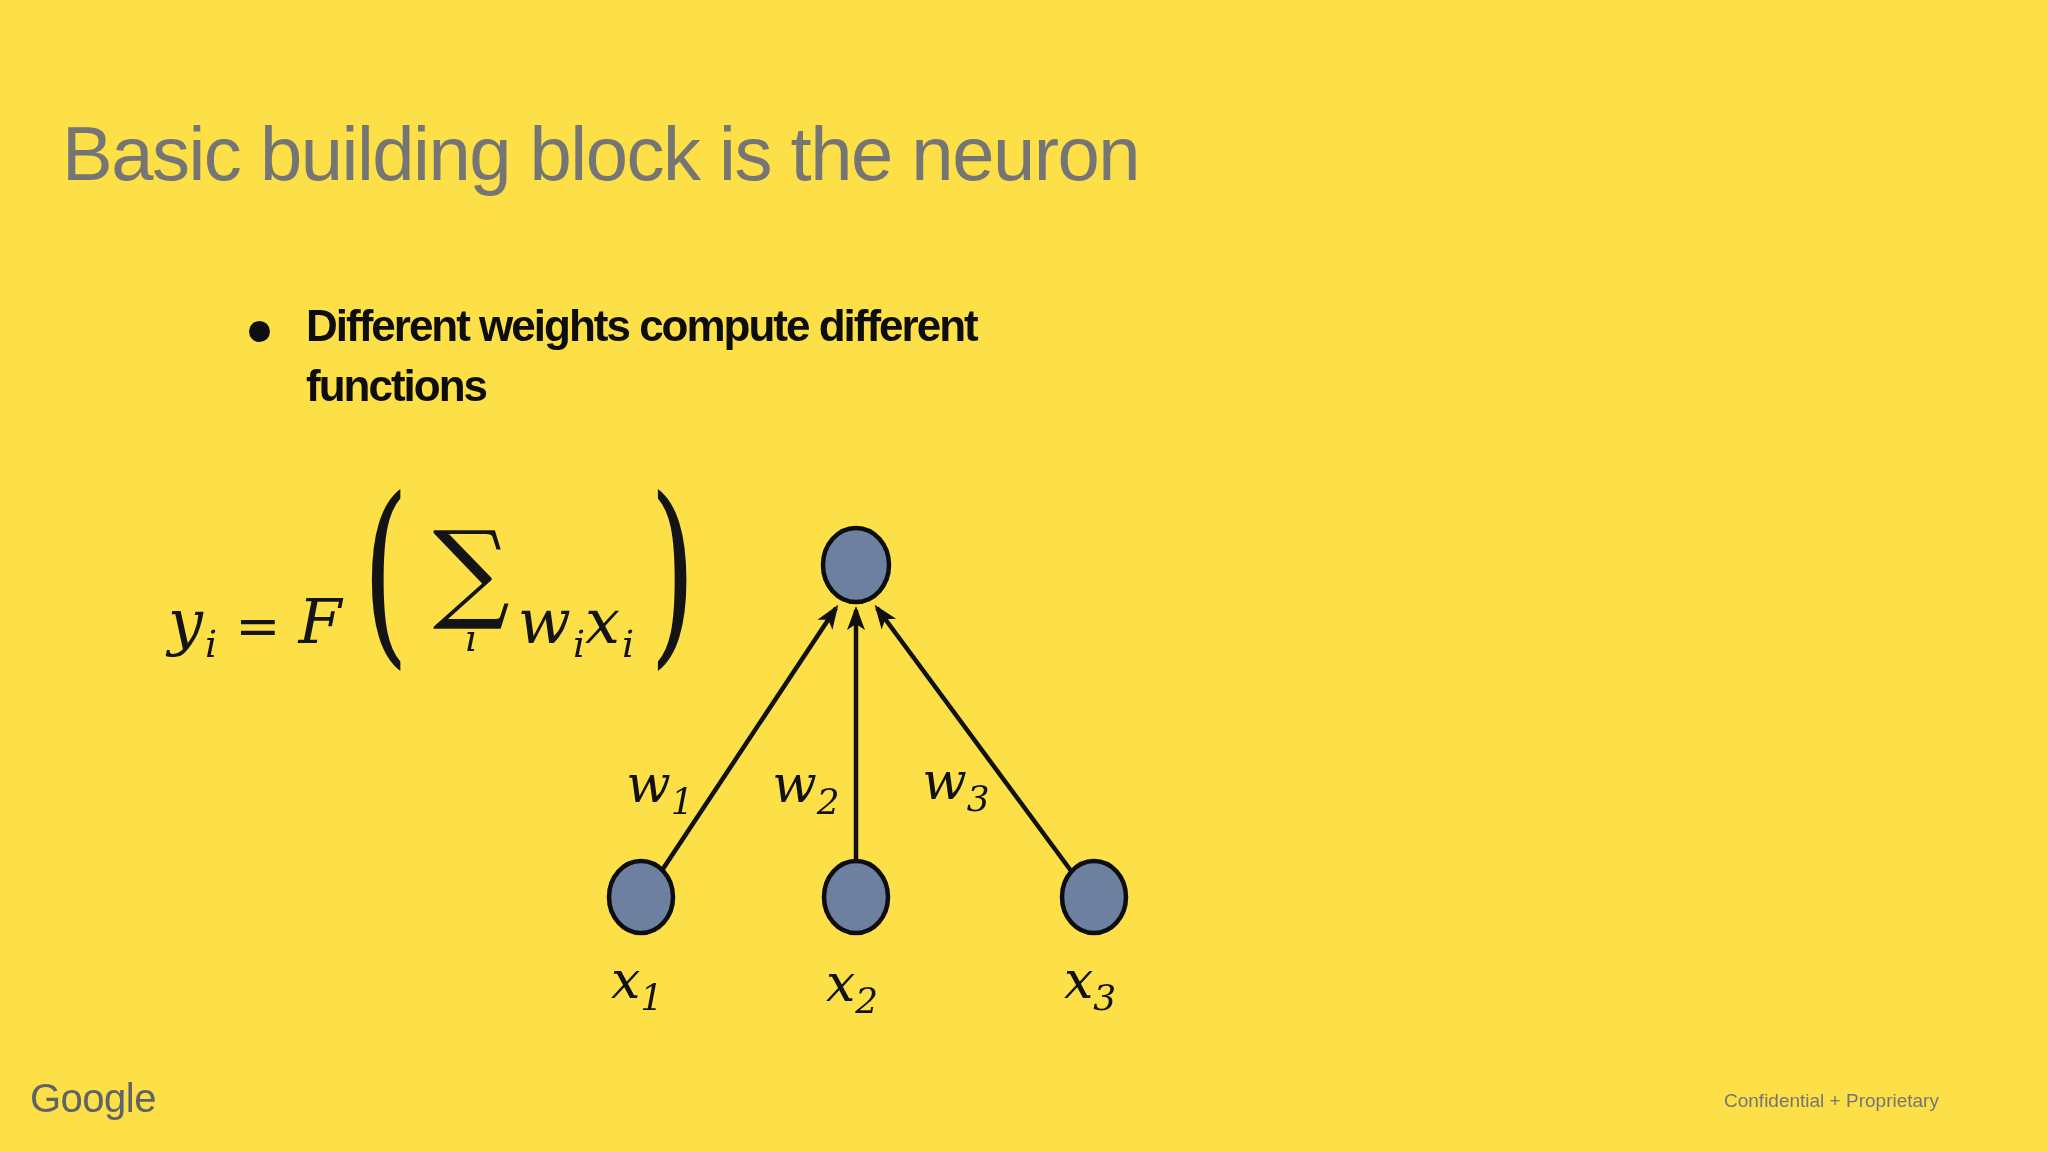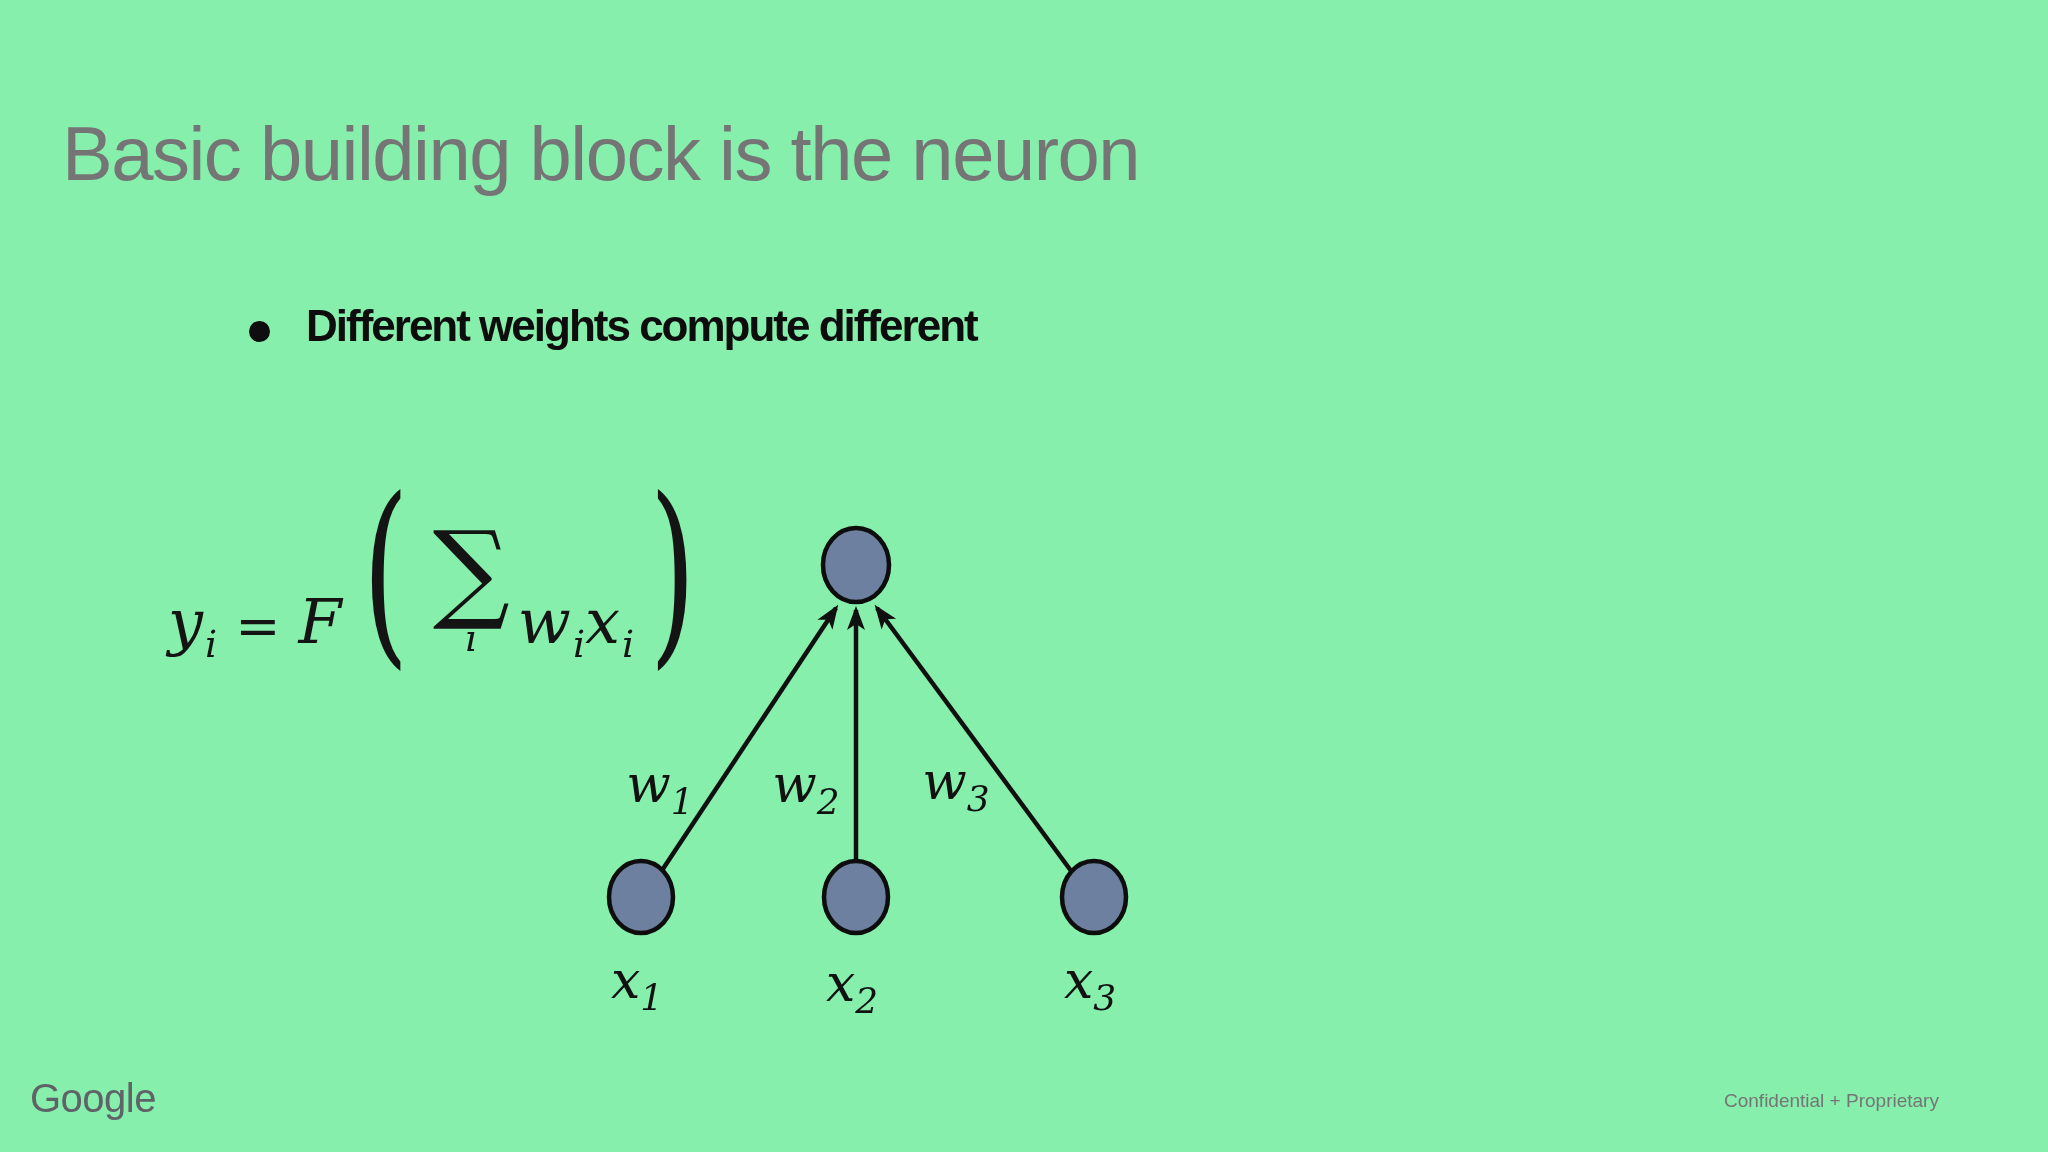"Basic building block is the" .slide { background: #86efac -> #fde047 }
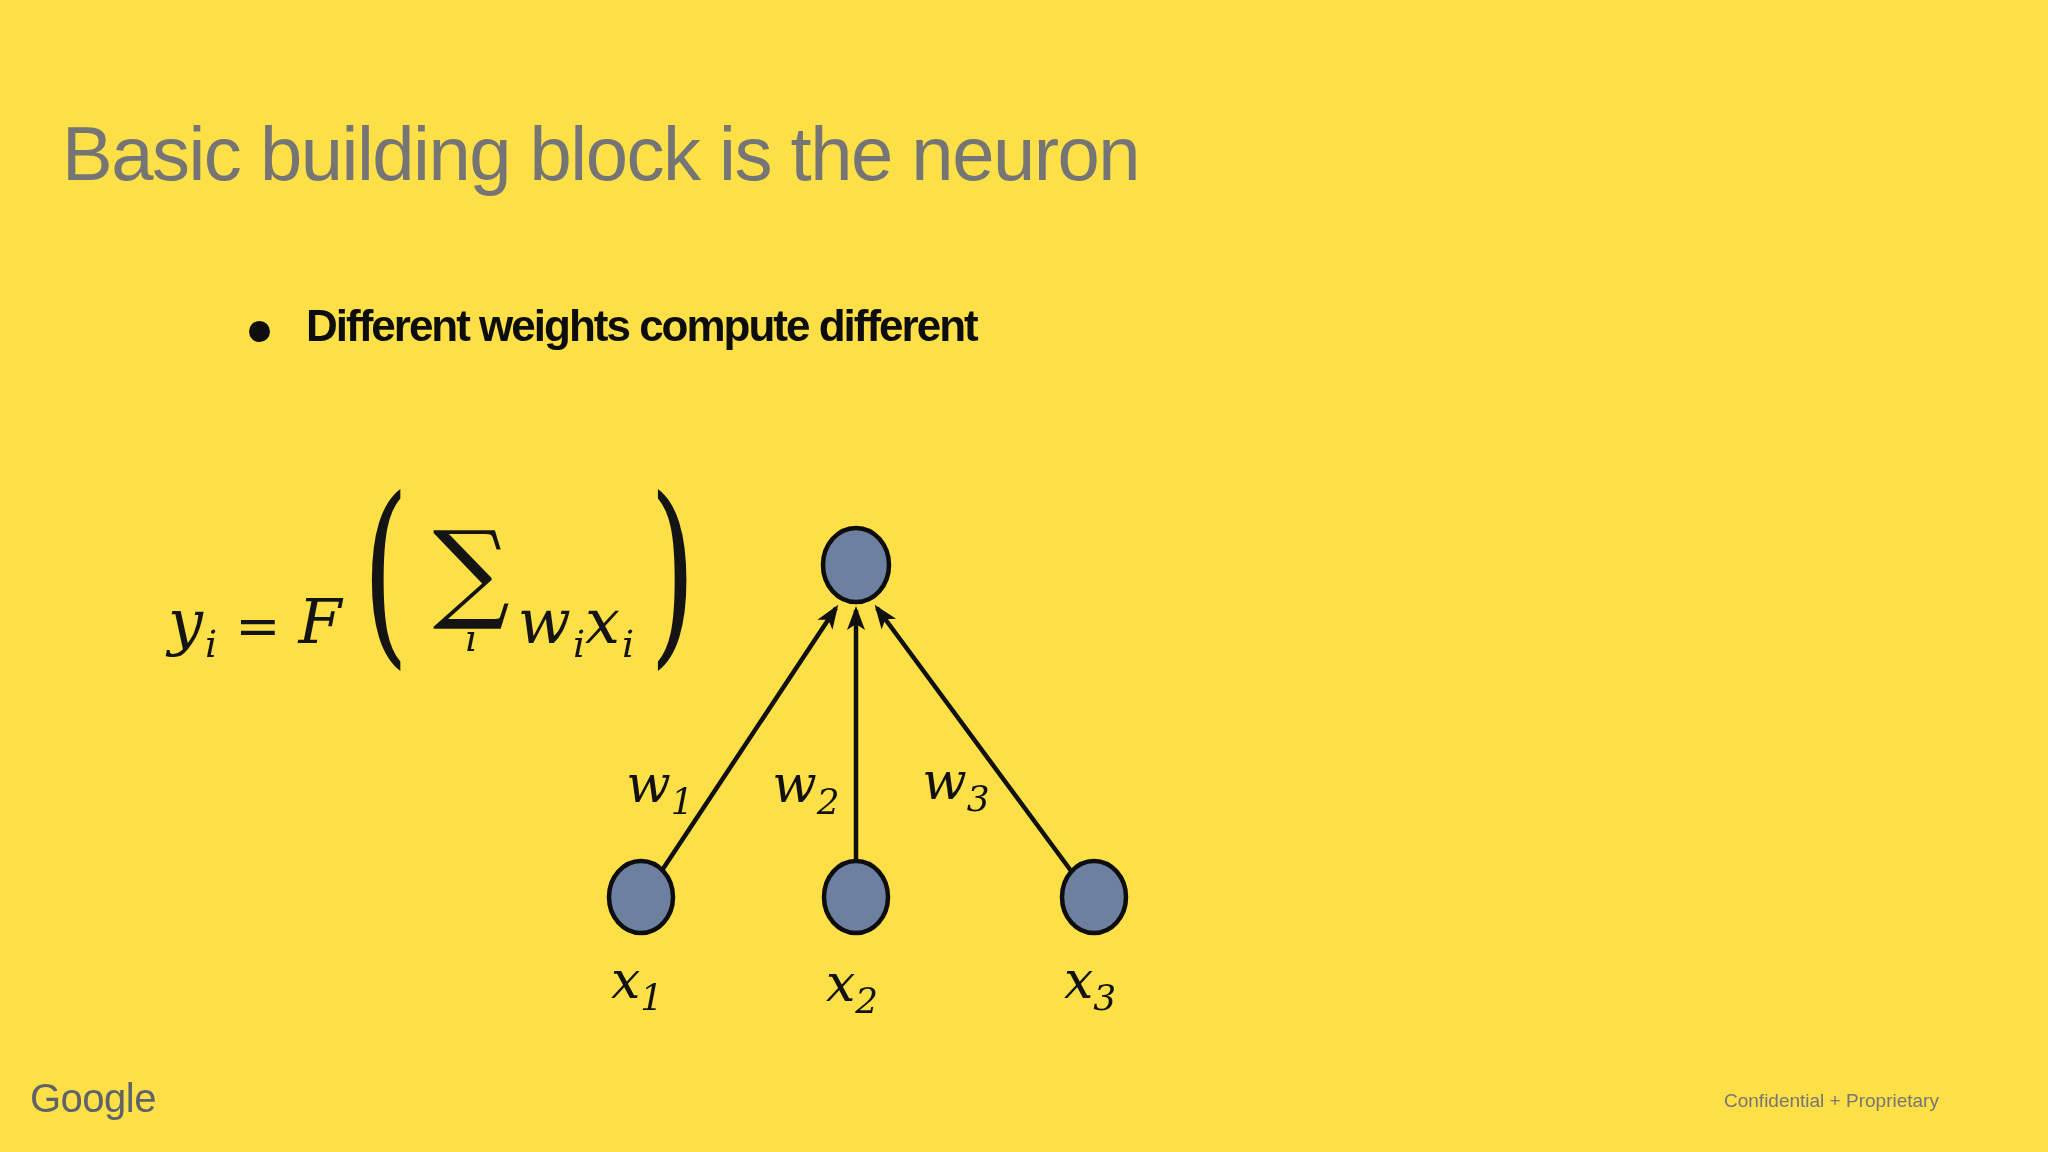"functions" div { html: none -> <div>functions</div> }
